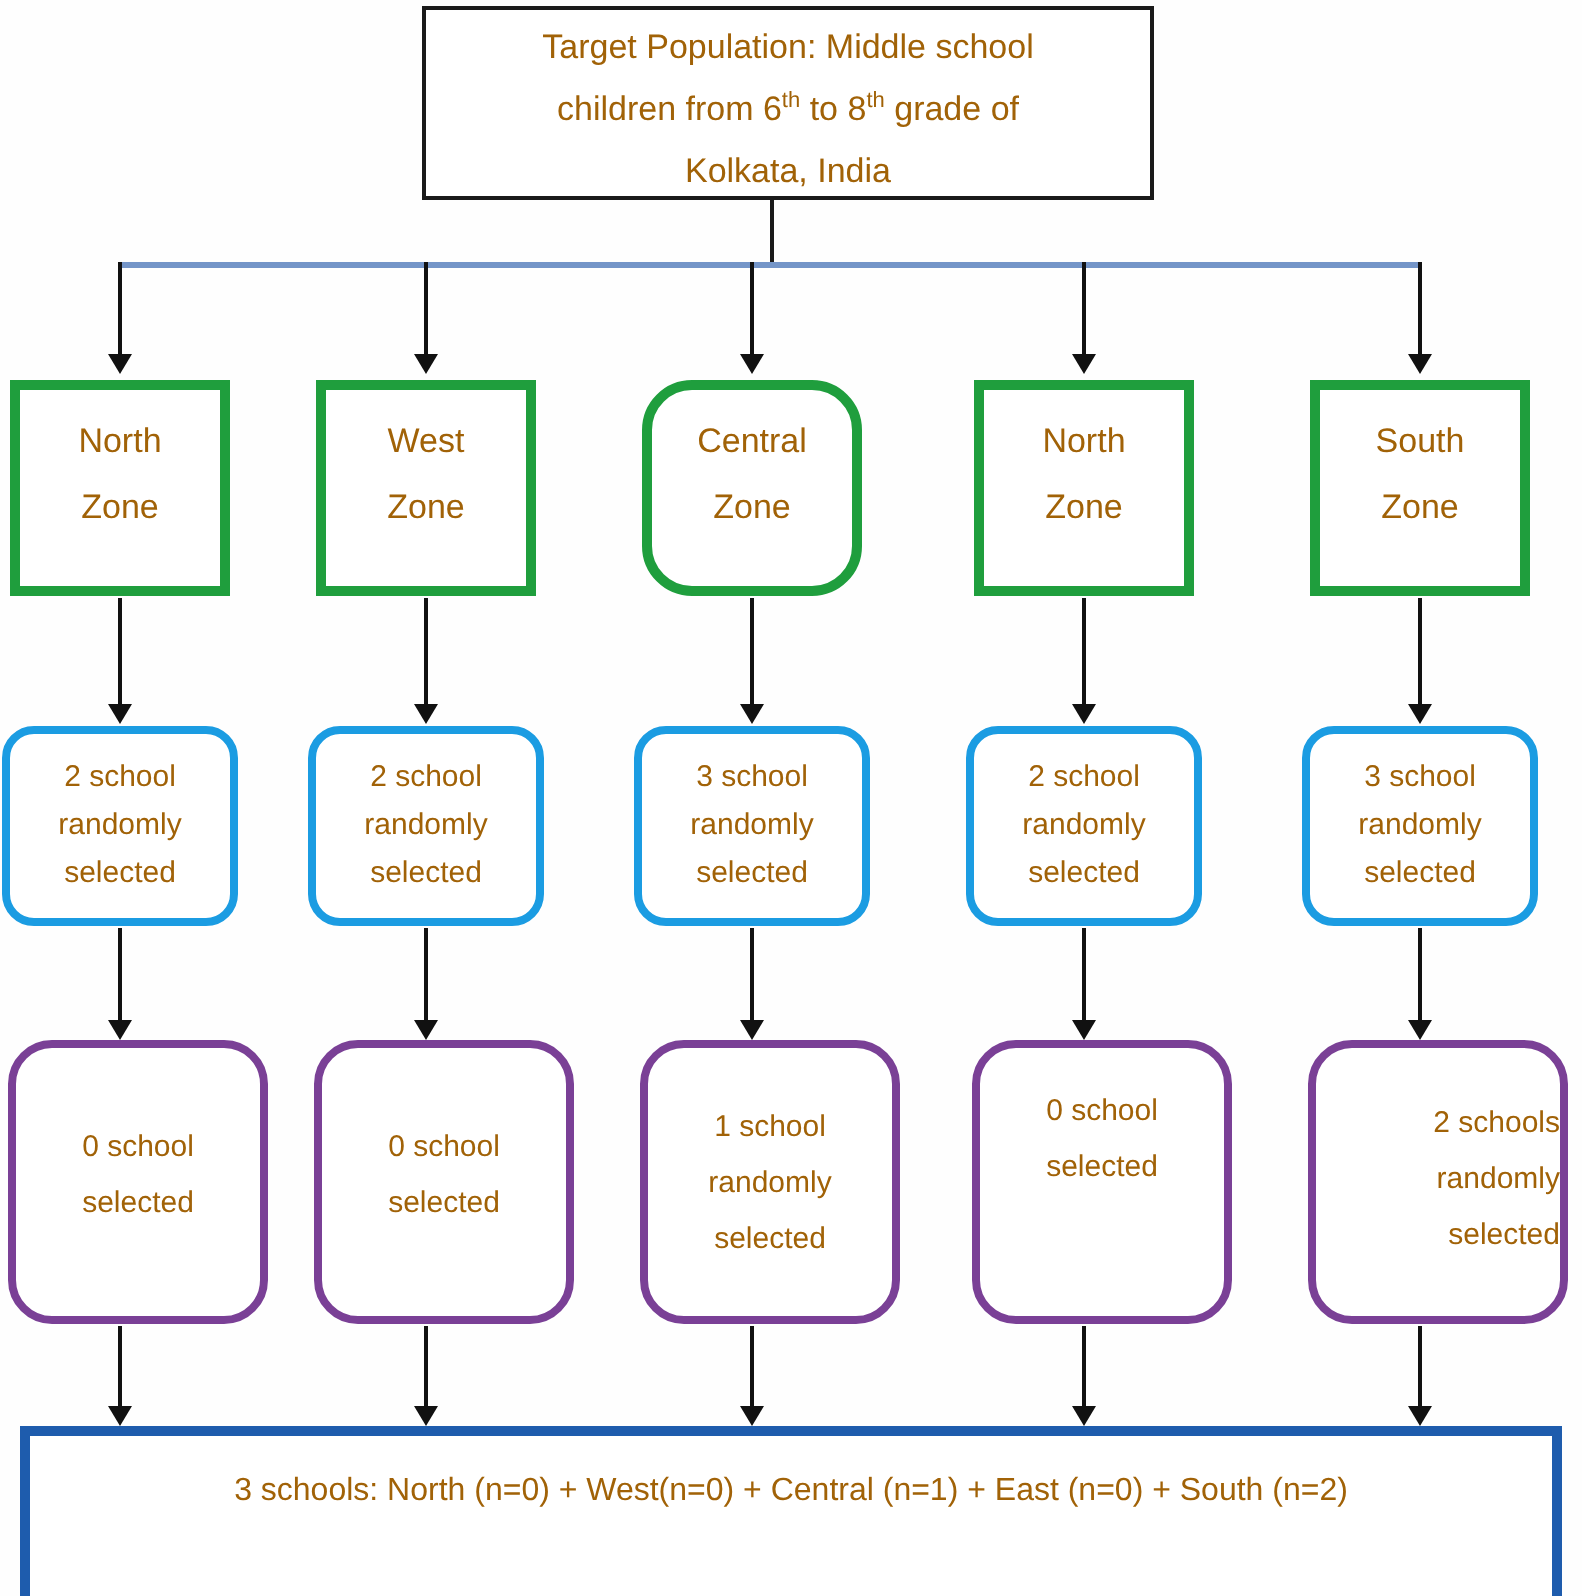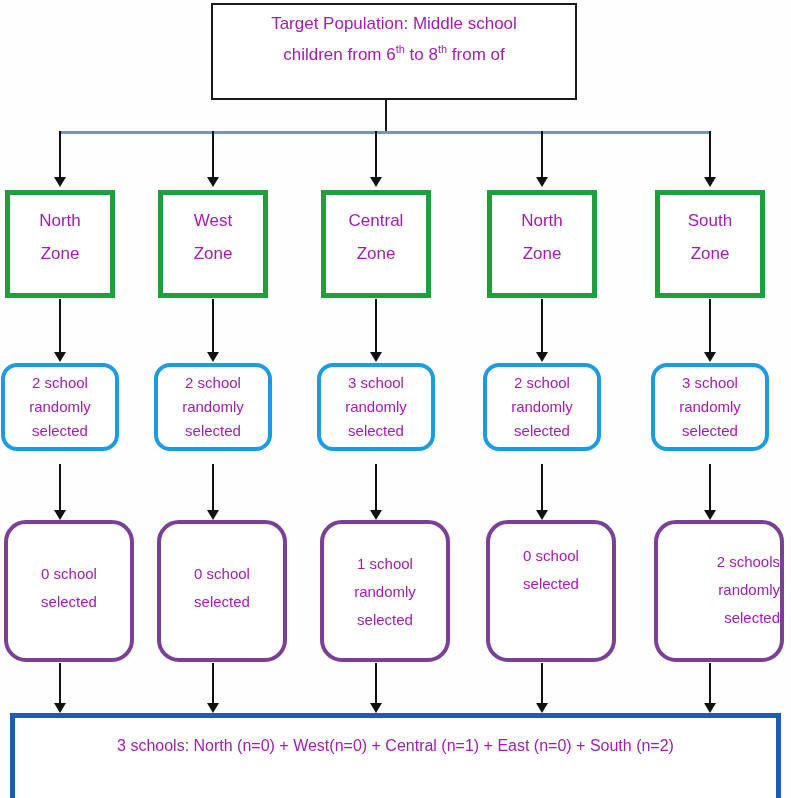"Target Population: Middle school" .canvas { color: #a21caf -> #a16207 }
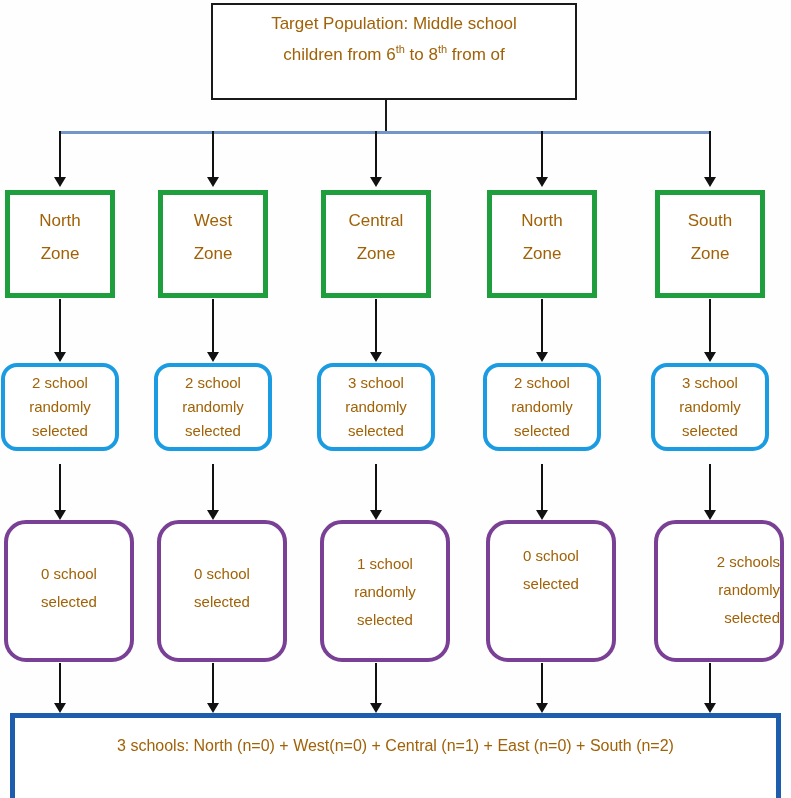"from of" span { text: from -> grade }
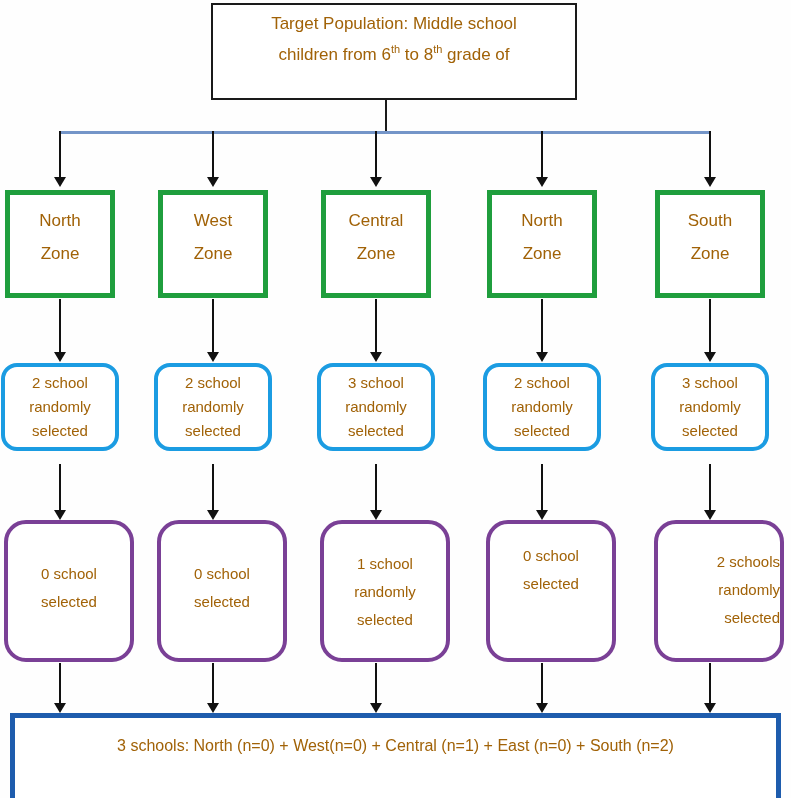"Kolkata, India" div.tline { html: none -> <div>Kolkata, India</div> }
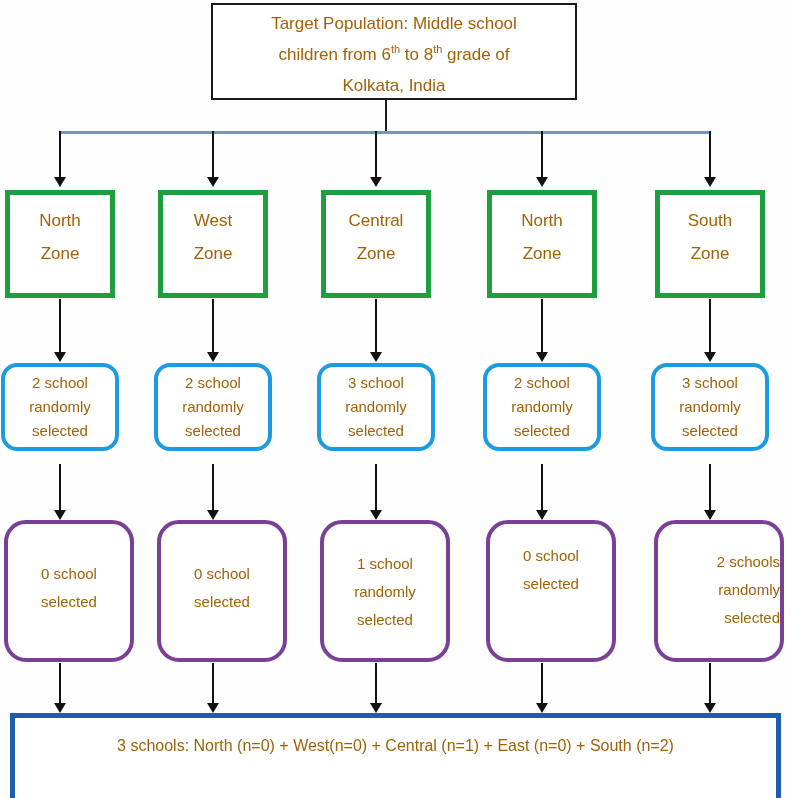"Central" div.box { border-radius: none -> 25px }
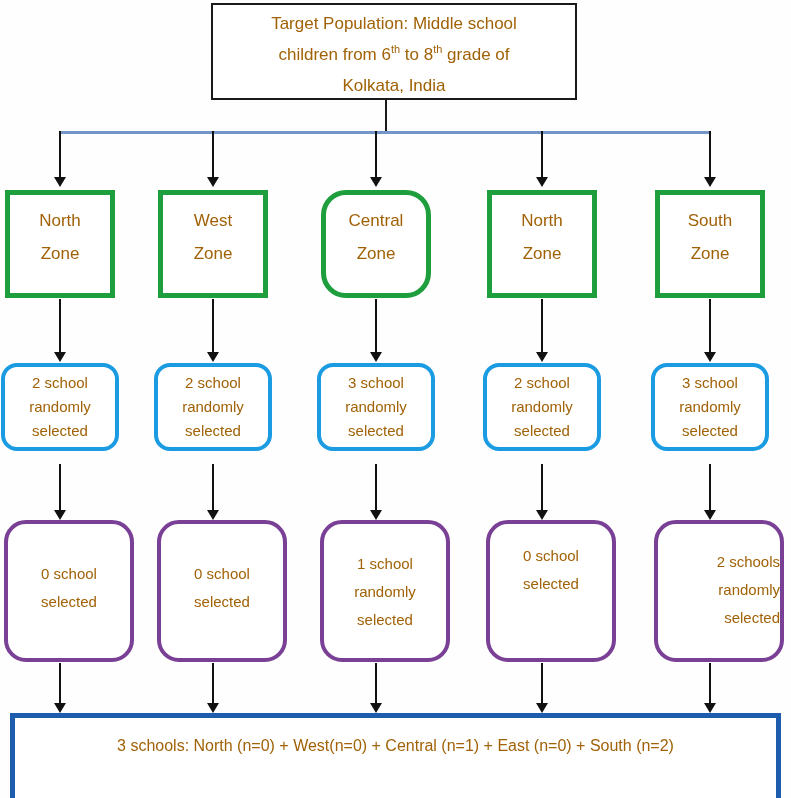"2 school" .samp { height: 88px -> 100px }
